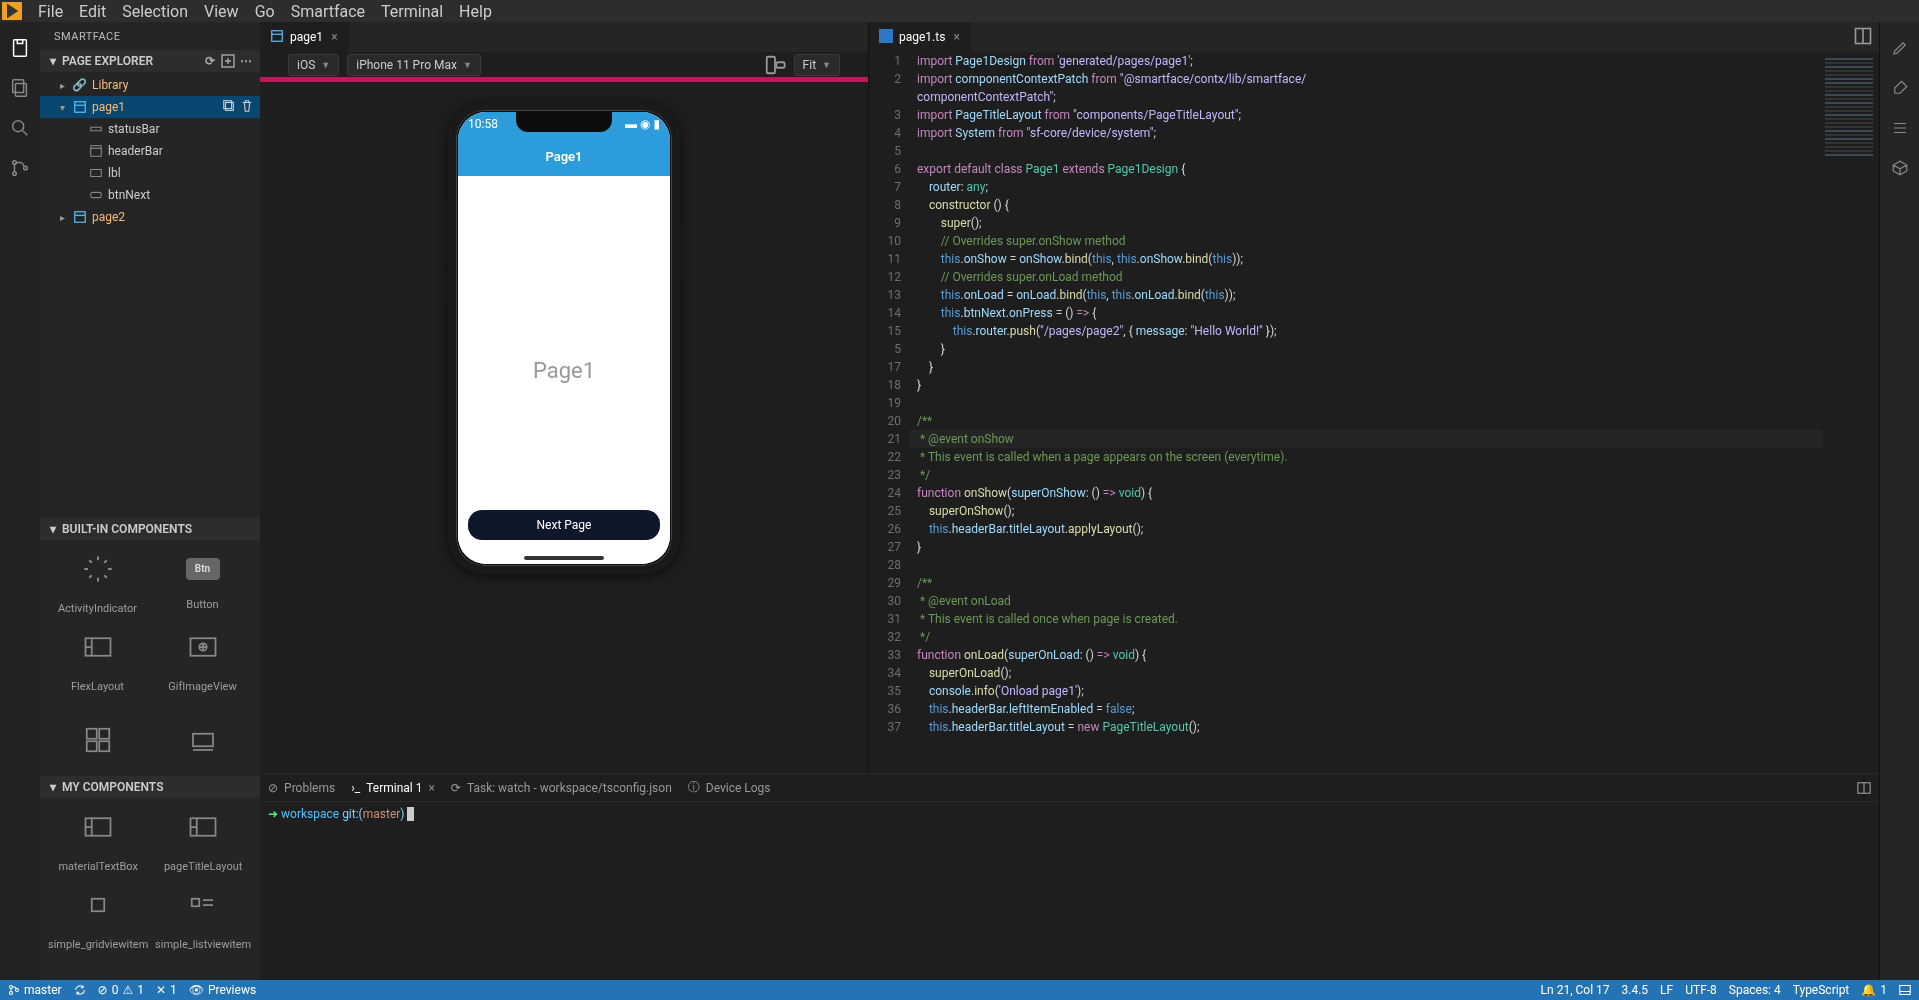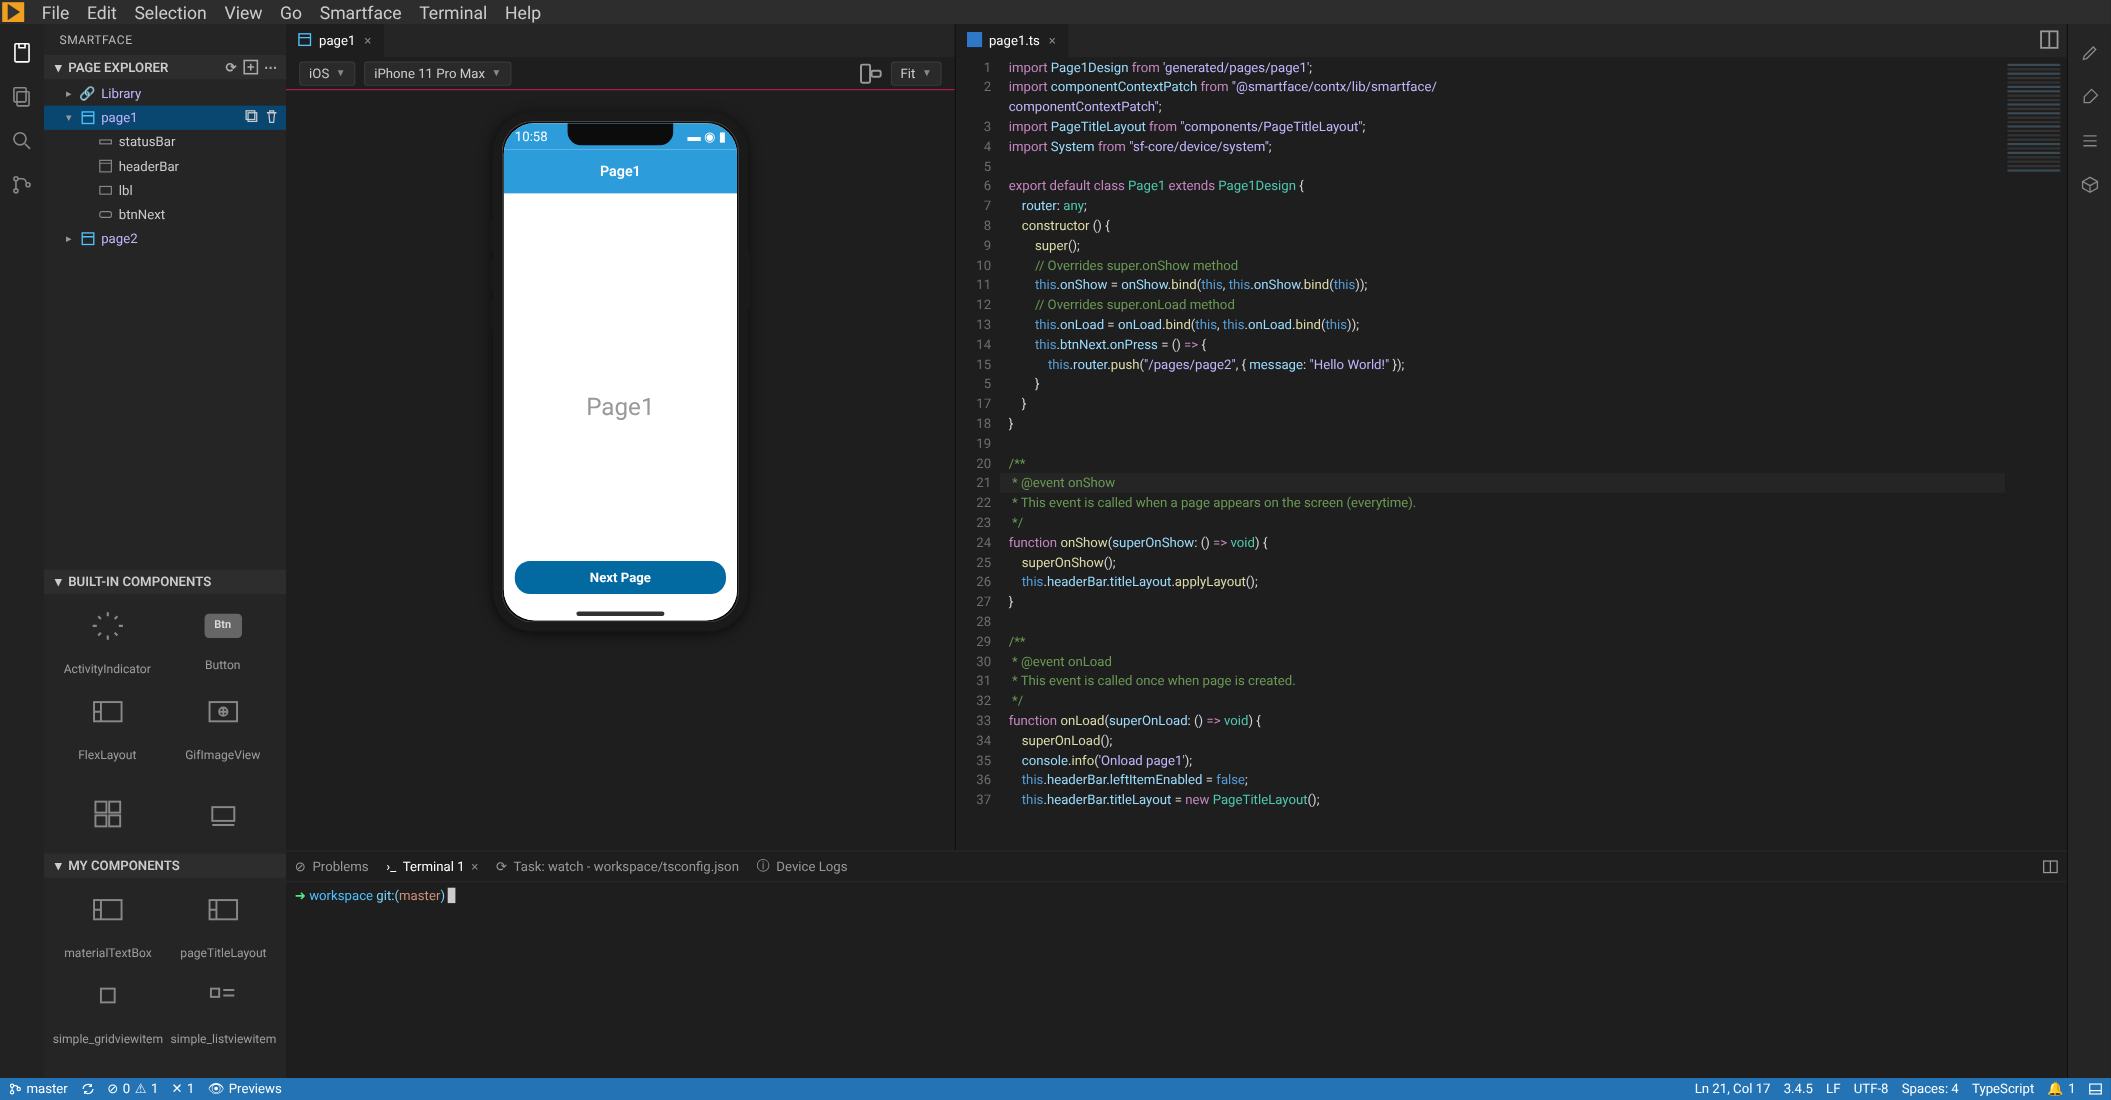"iOS" .designer-toolbar { border-bottom: 1px solid #be185d -> 5px solid #be185d; padding: 0 12px -> 0 28px }
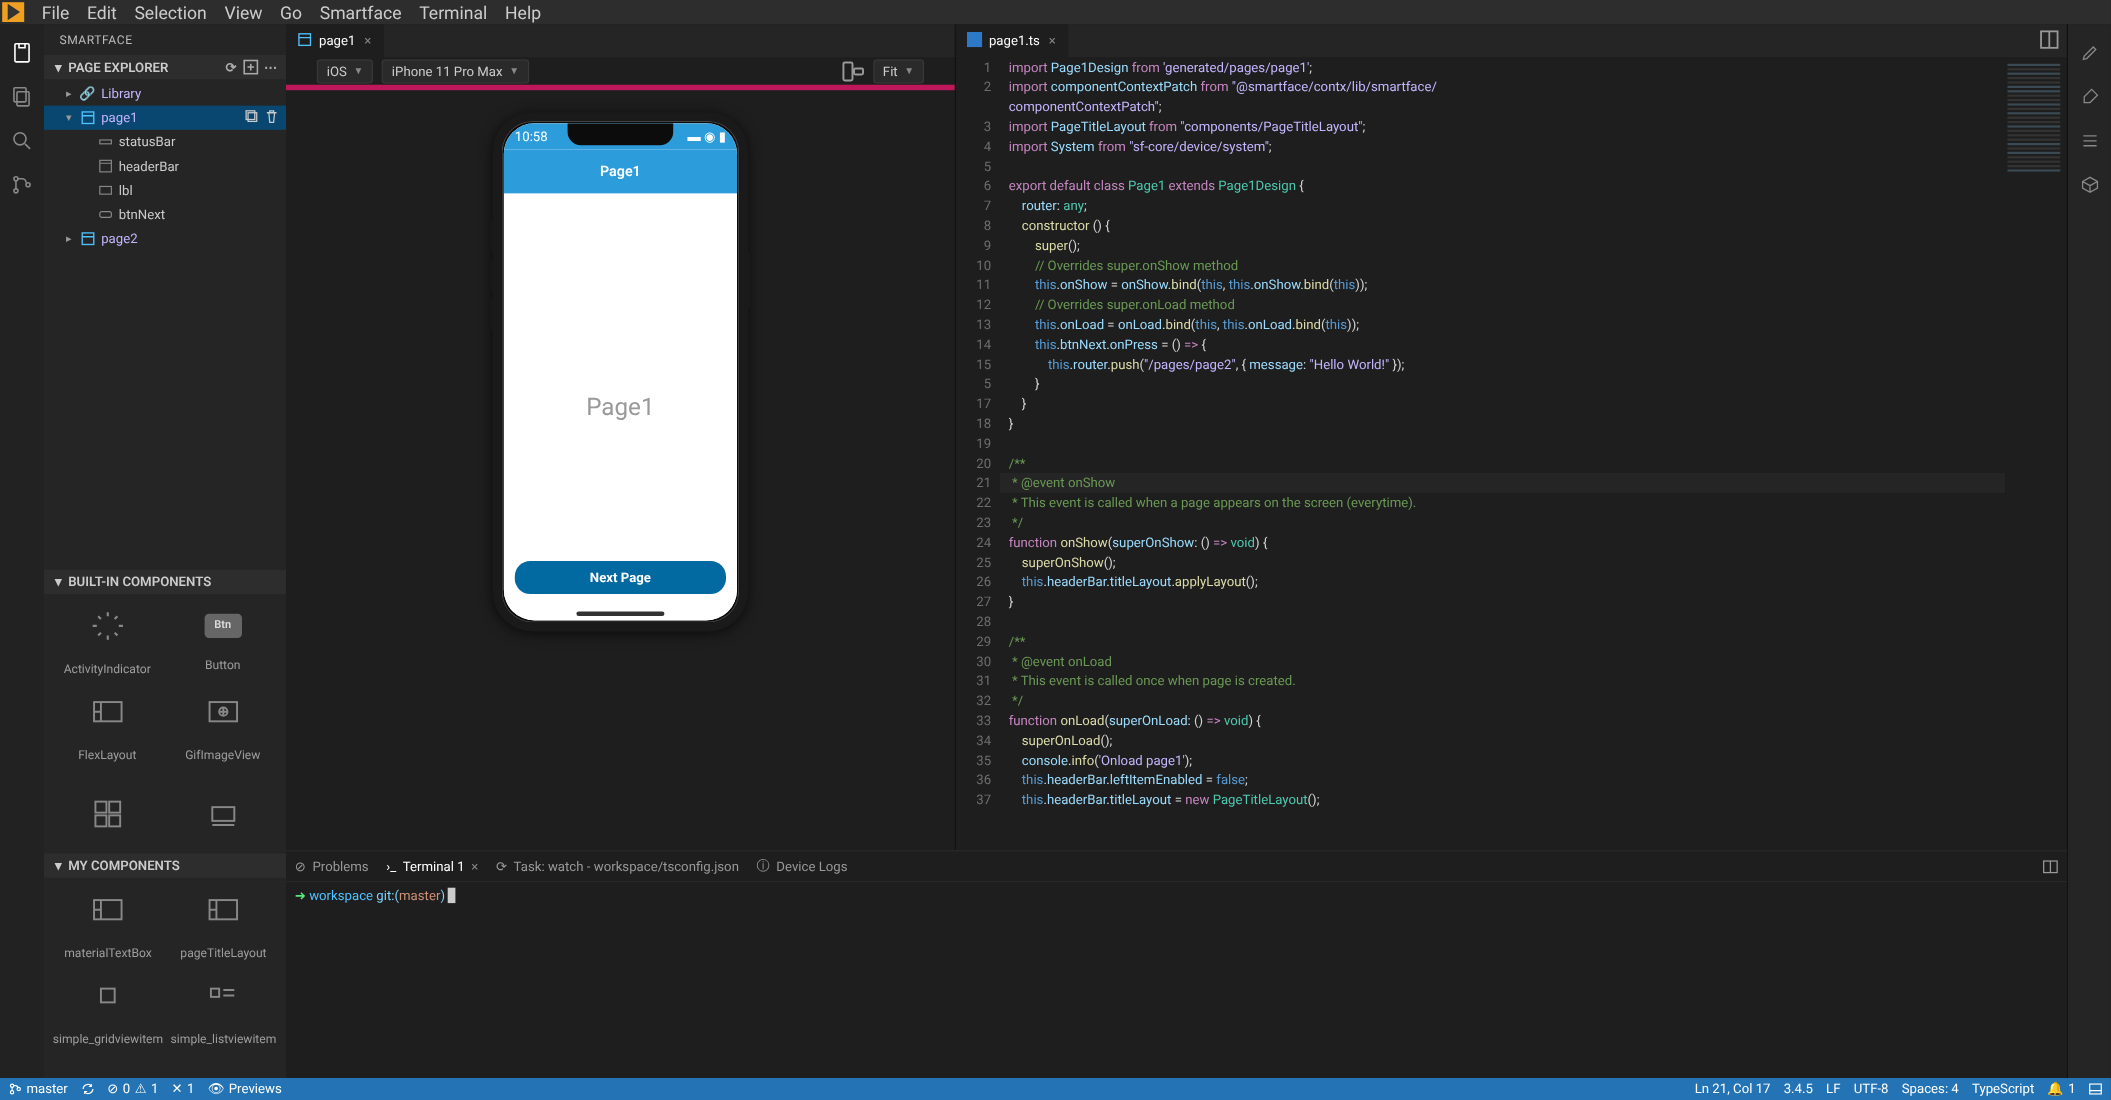"Library" .blue-text { color: #c4b5fd -> #fdba74 }
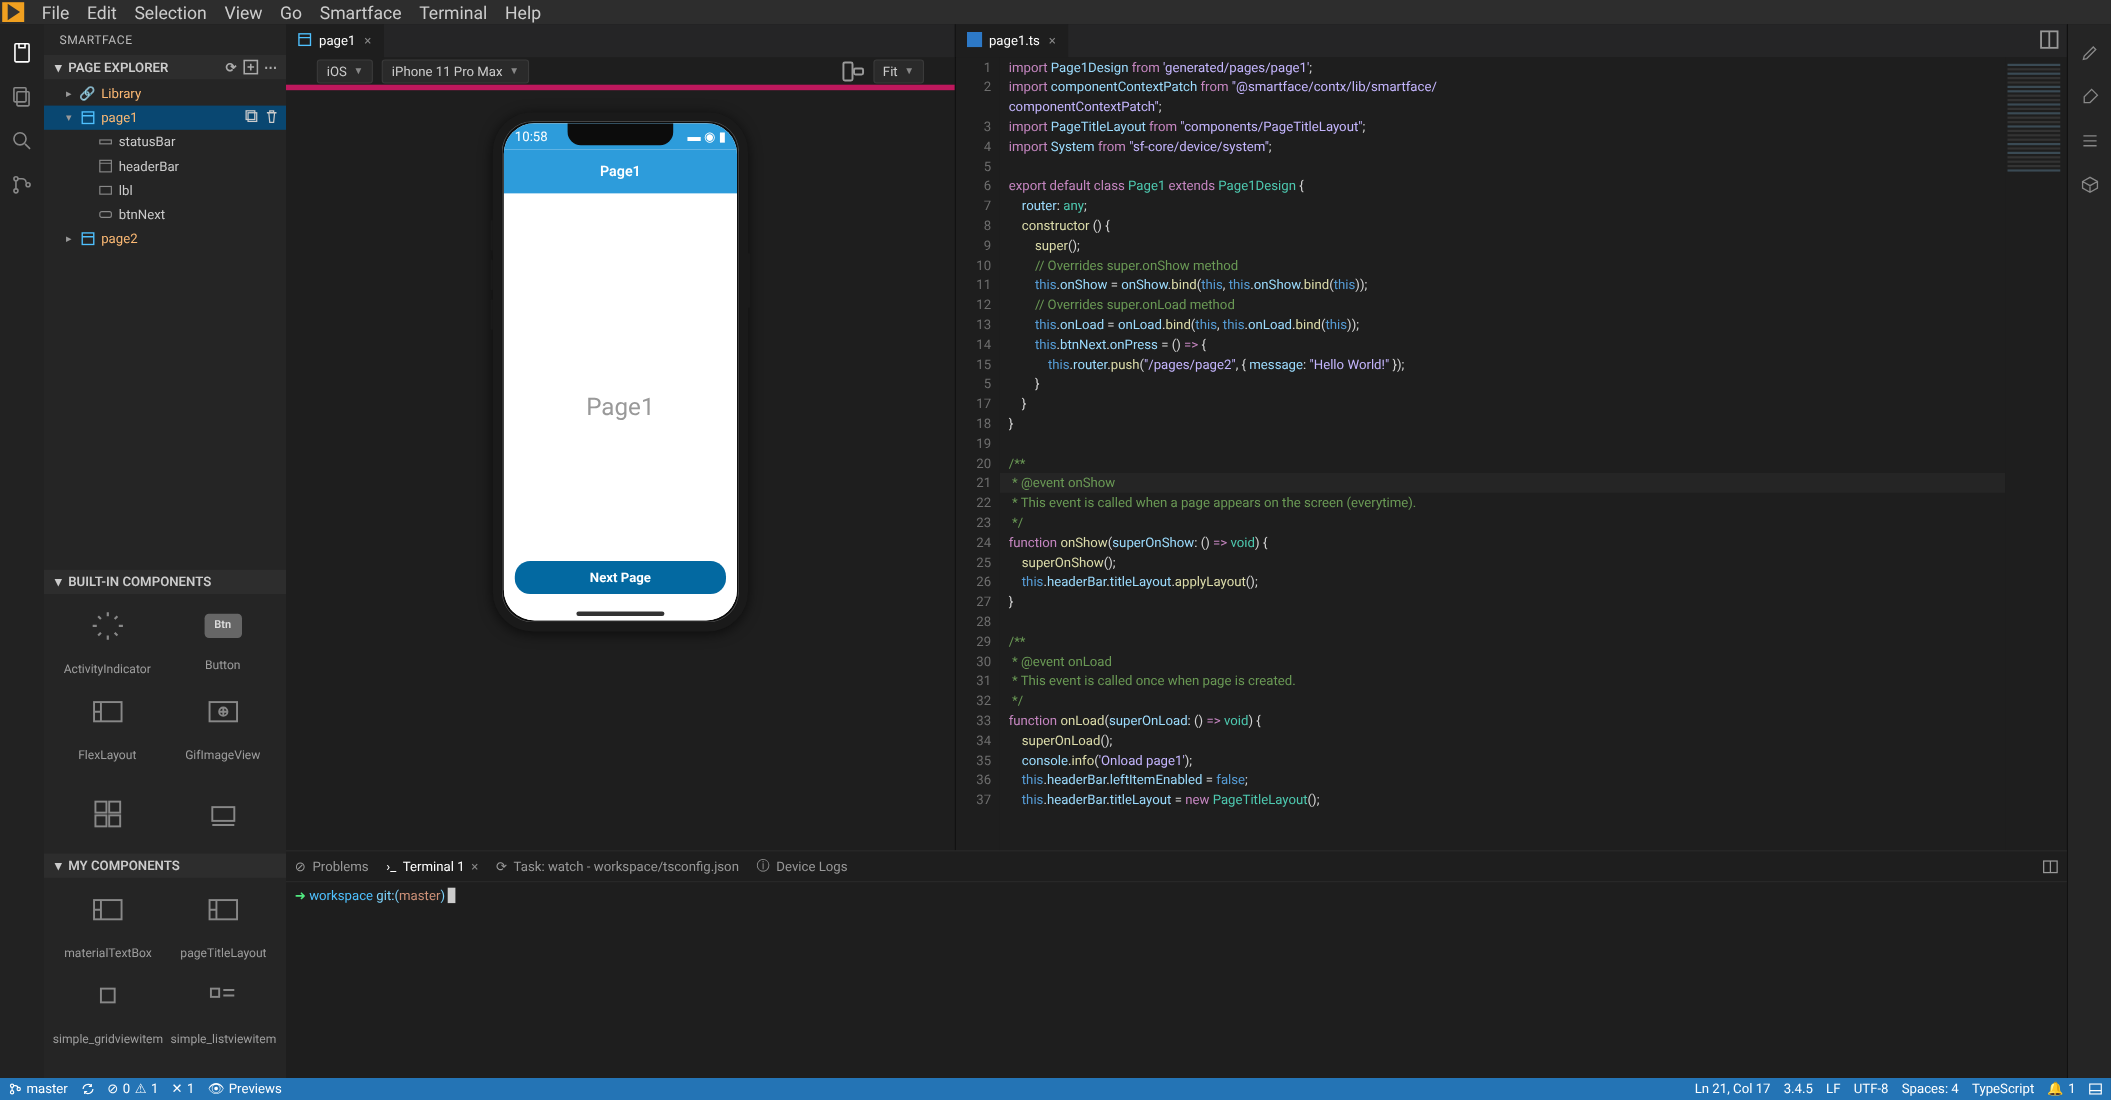"Next Page" .btn-next { background: #0369a1 -> #0f172a; font-weight: 700 -> 400 }
